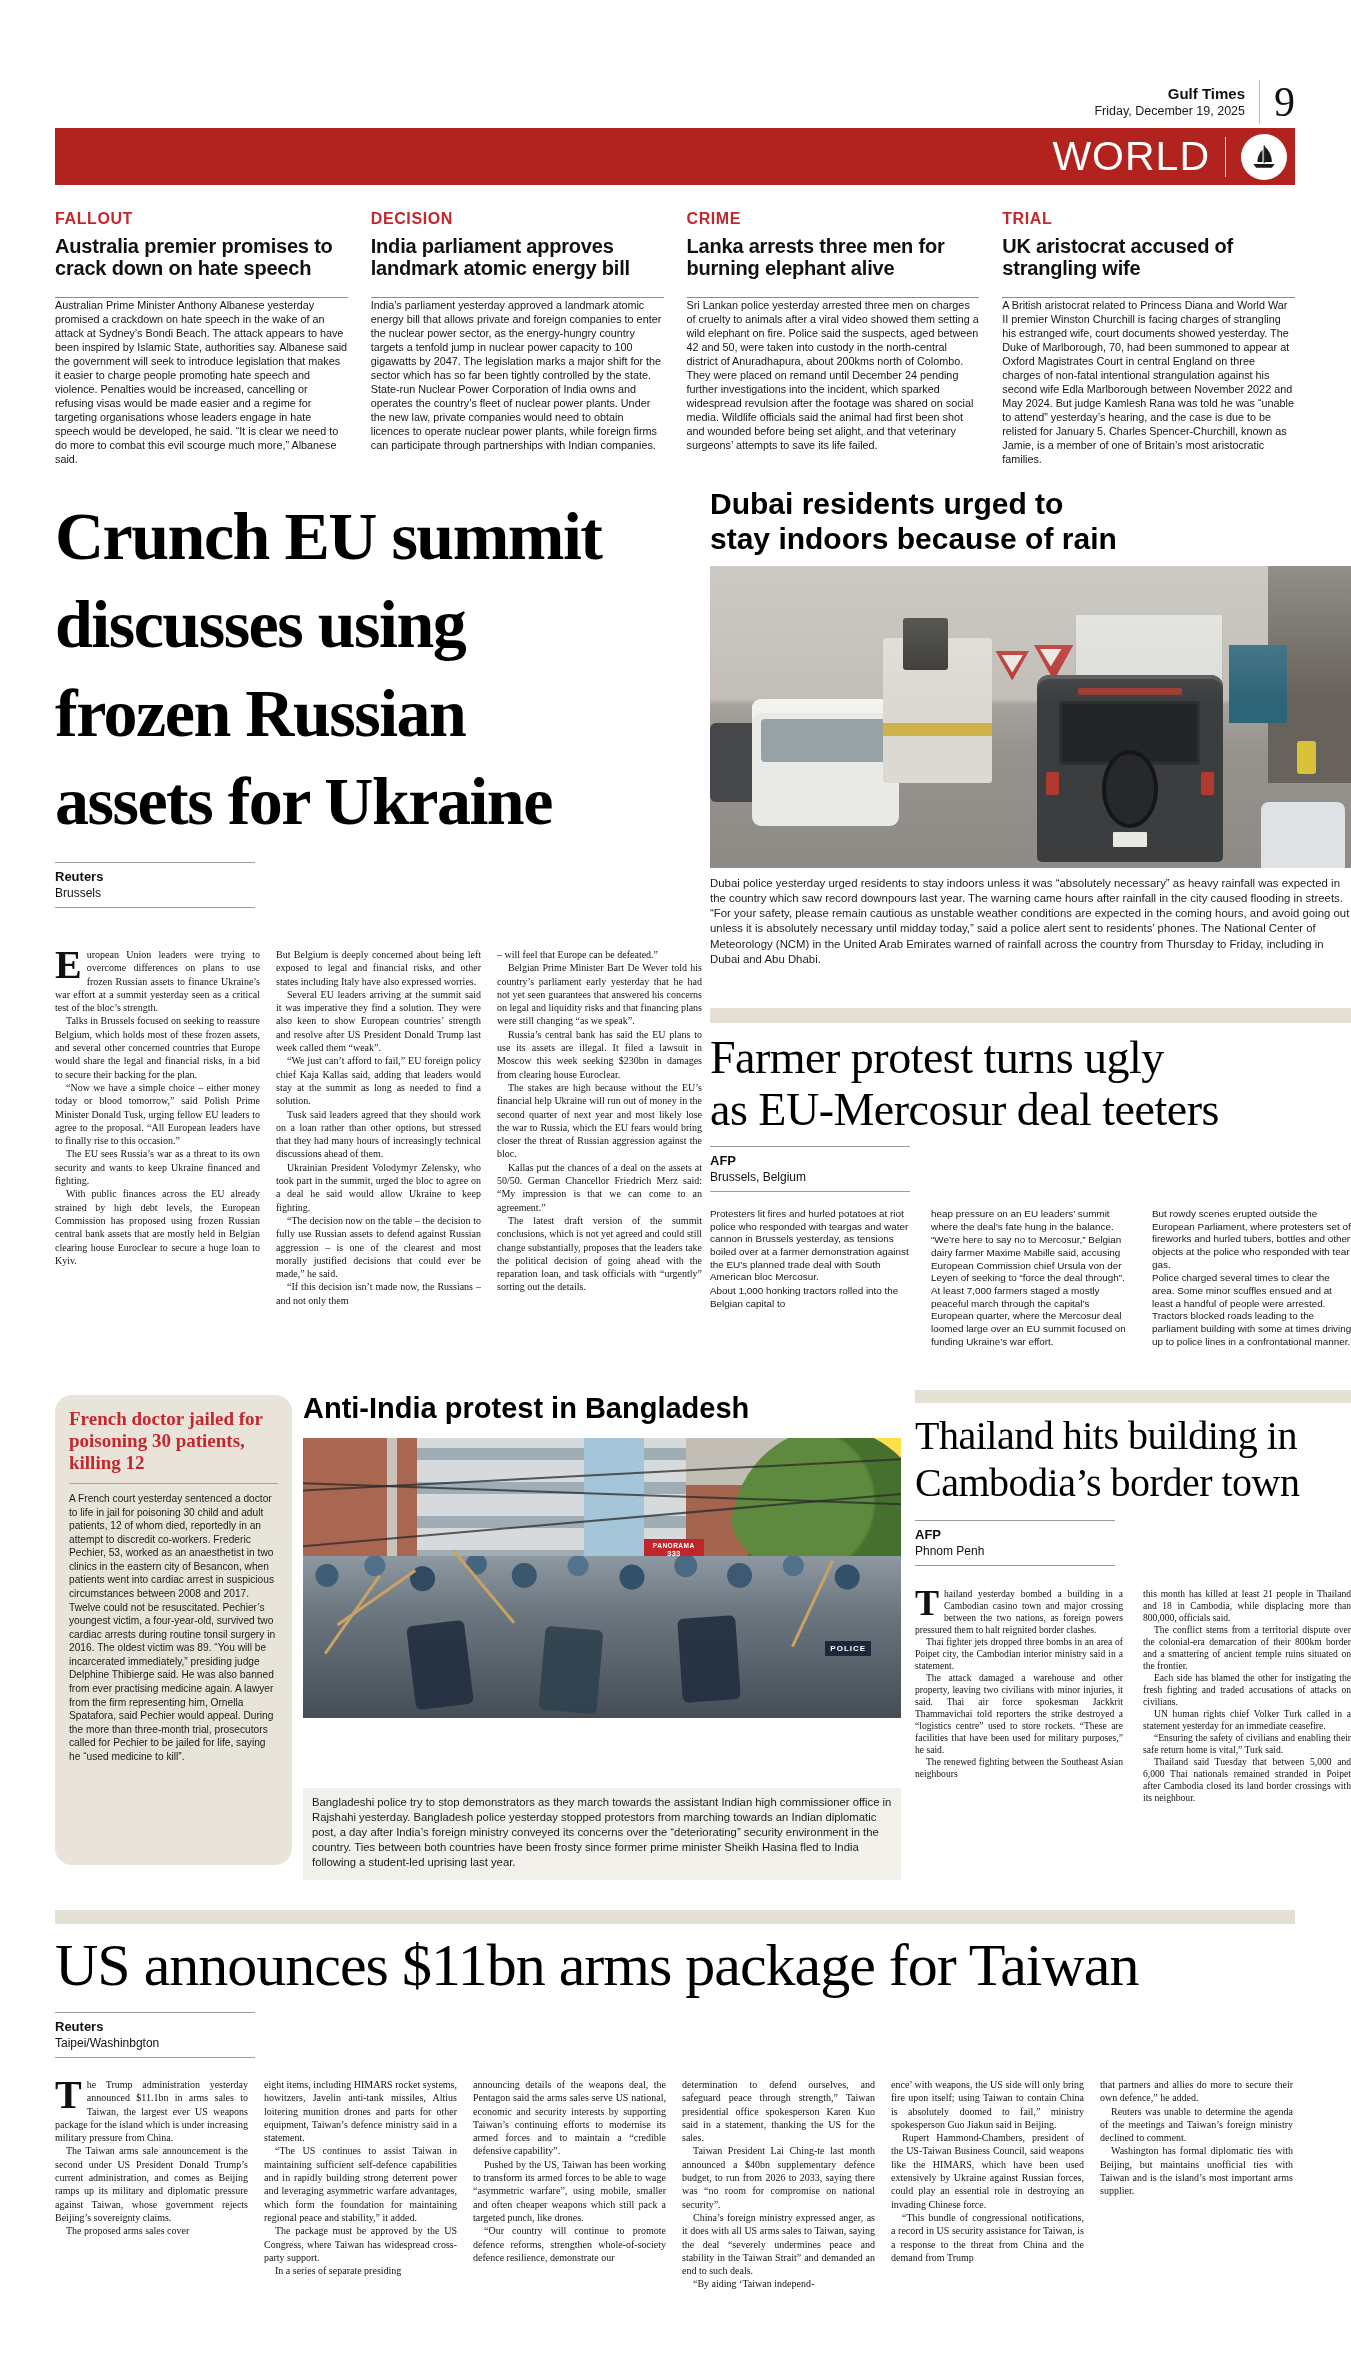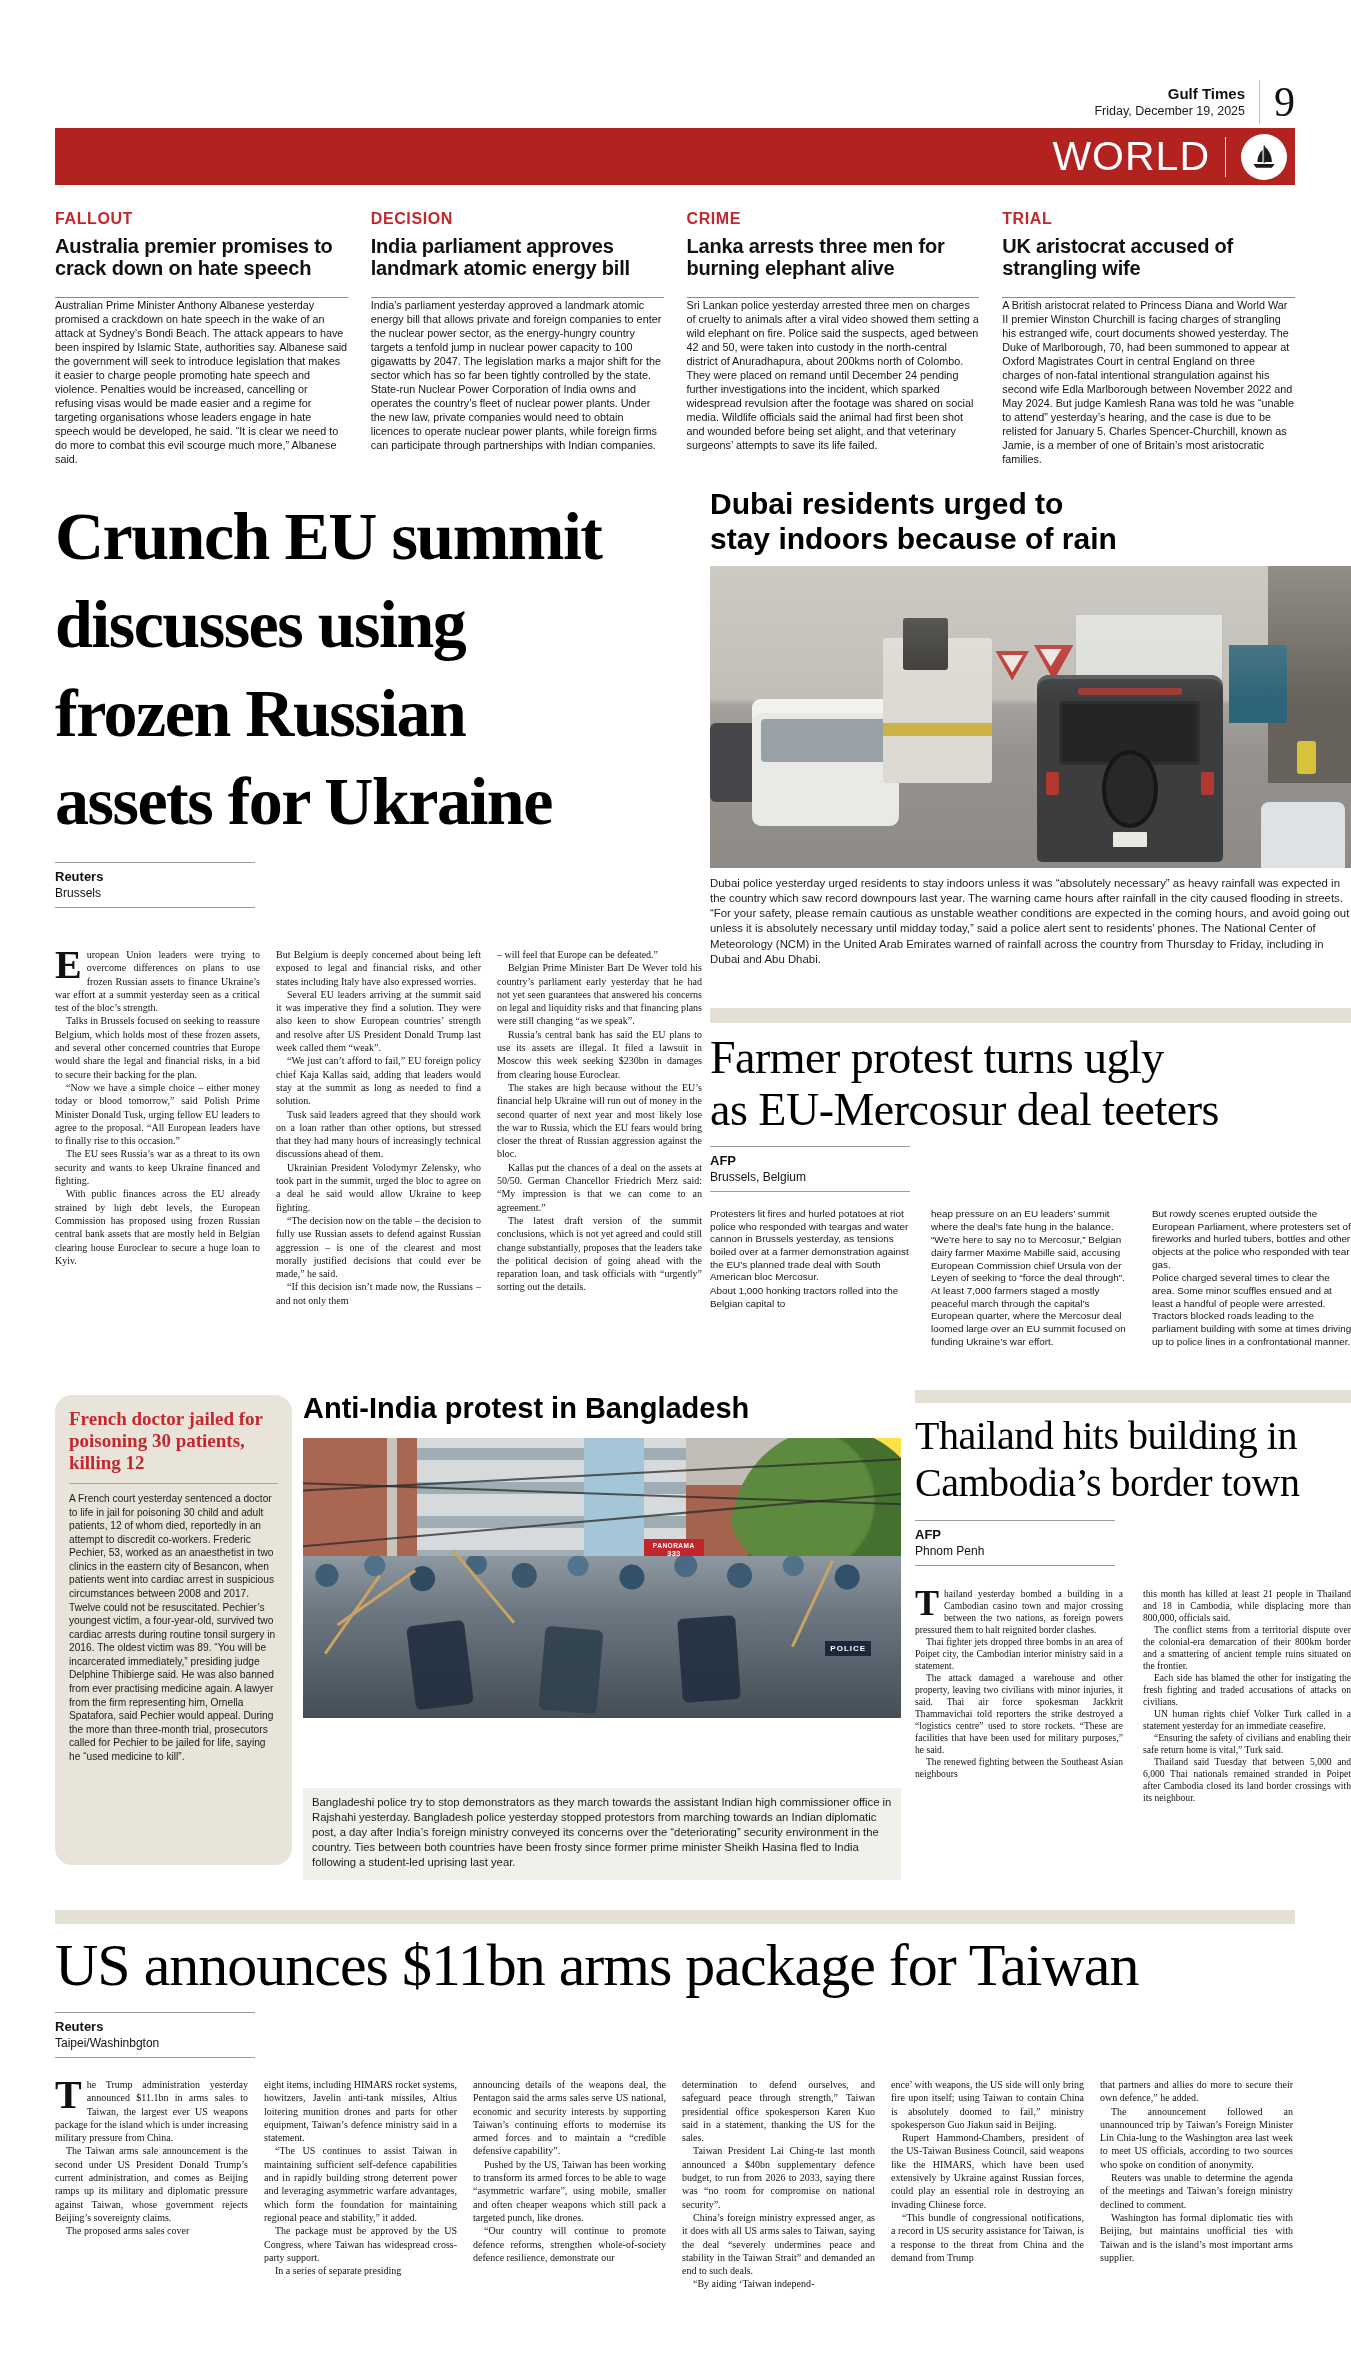"The announcement followed an unannounced" p { html: <p>The announcement followed an unannounced trip by Taiwan’s Foreign Minister Lin Chia-lung to the Washington area last week to meet US officials, according to two sources who spoke on condition of anonymity.</p> -> none }
